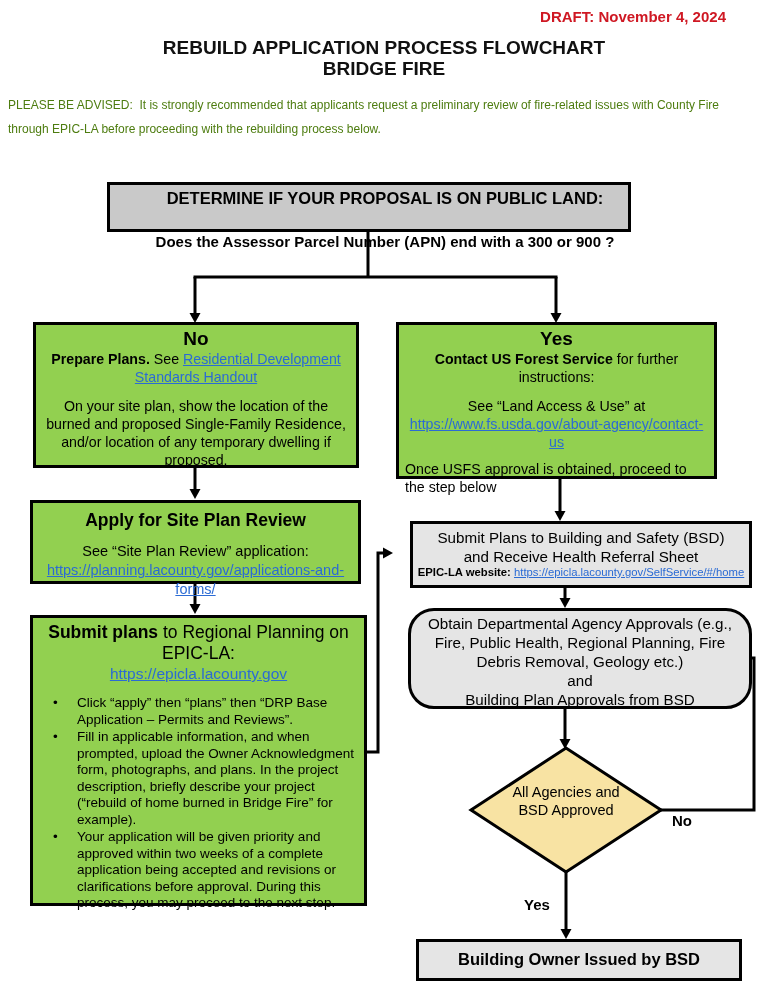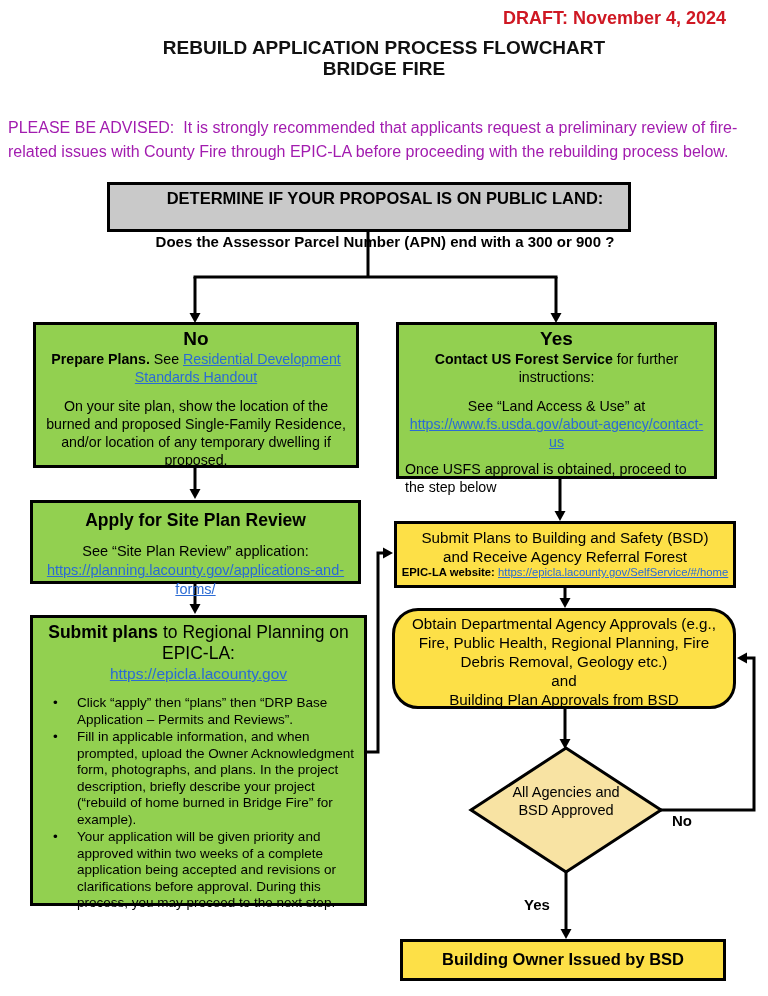"DRAFT: November 4, 2024" .draft { font-size: 18px -> 15px }
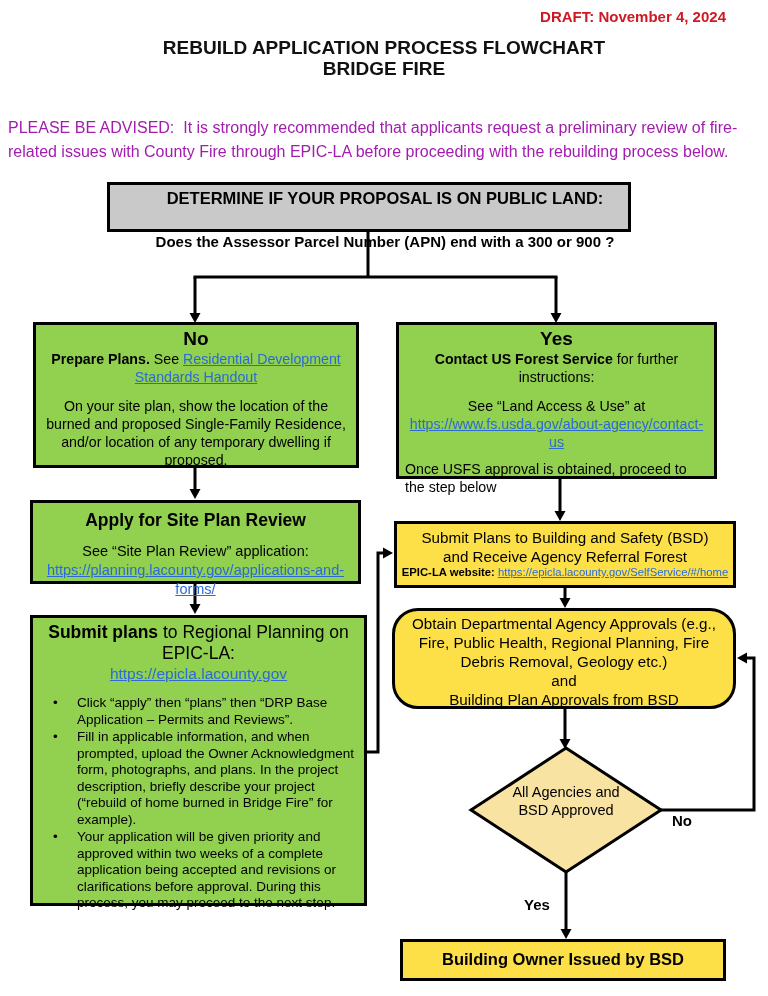"PLEASE BE ADVISED: It is" .advisory { color: #a21caf -> #4d7c0f; font-size: 16px -> 12px; top: 116px -> 93px }
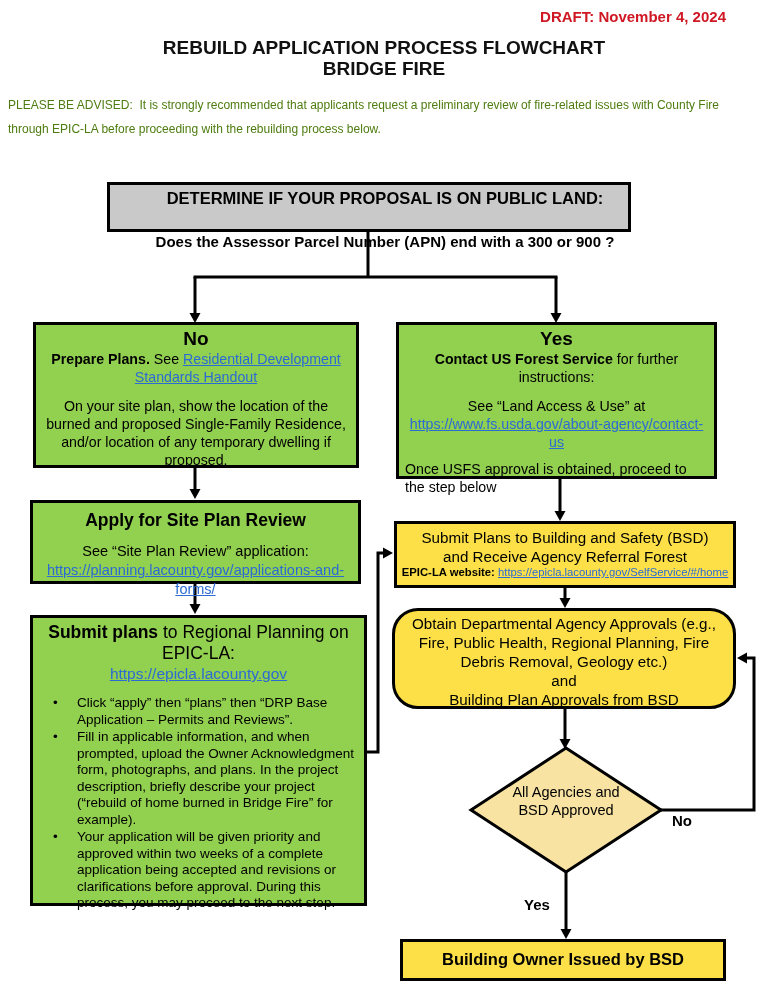"Submit Plans to Building and" .tan { background: #fde047 -> #e5e5e5; margin-left: none -> 16px }
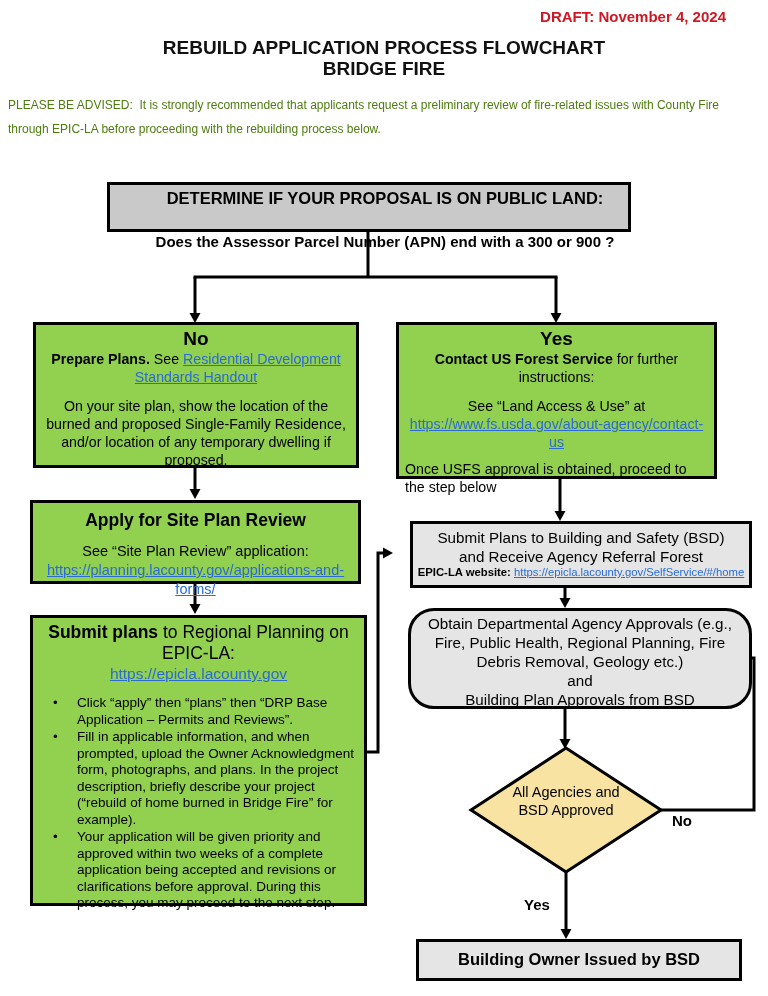"and Receive Agency Referral Forest" div { text: Agency Referral Forest -> Health Referral Sheet }
